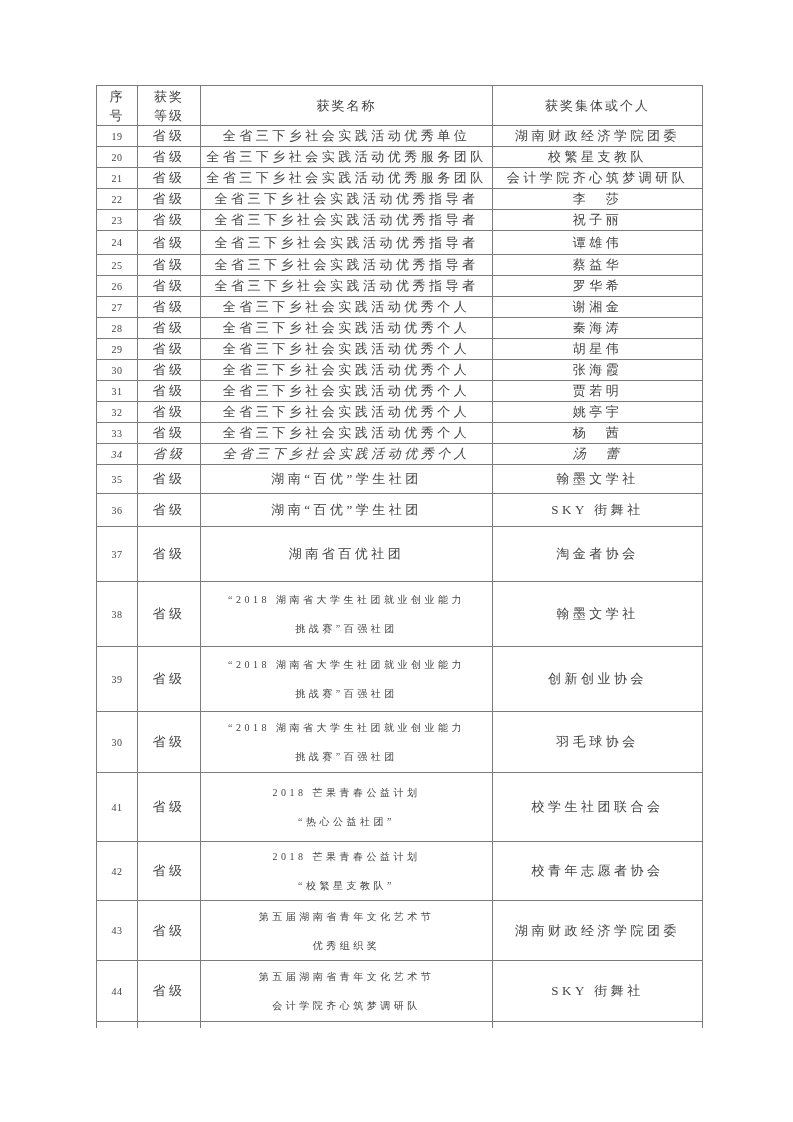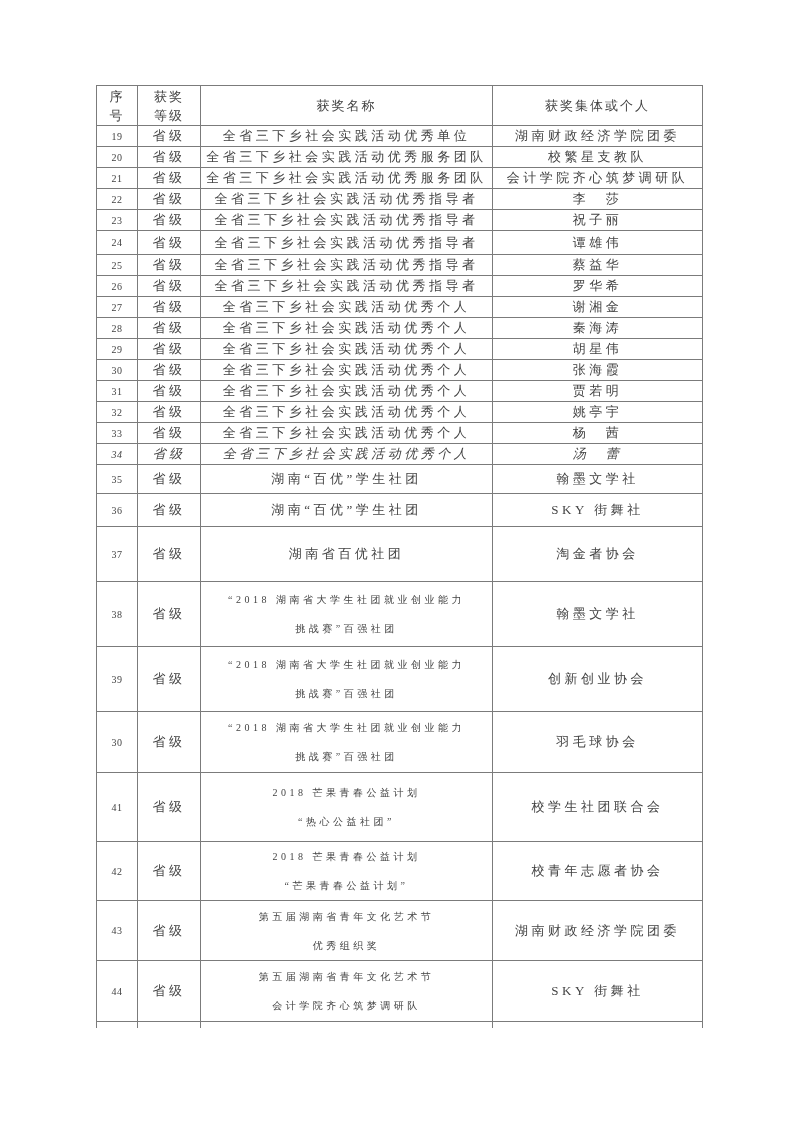"“芒果青春公益计划”" div.award-line { text: 芒果青春公益计划 -> 校繁星支教队 }
